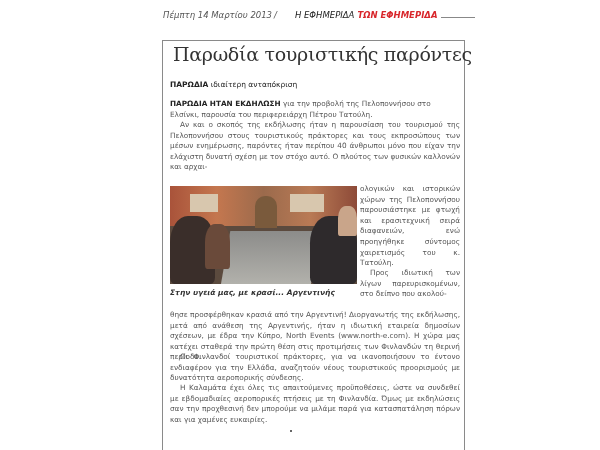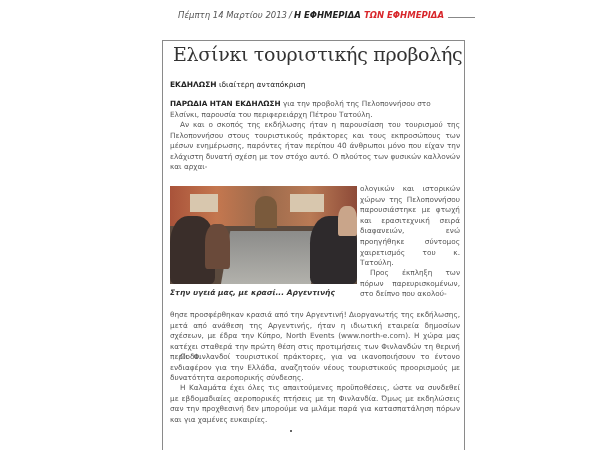"Πέμπτη 14 Μαρτίου 2013" .header .date { margin-left: 15px -> none }
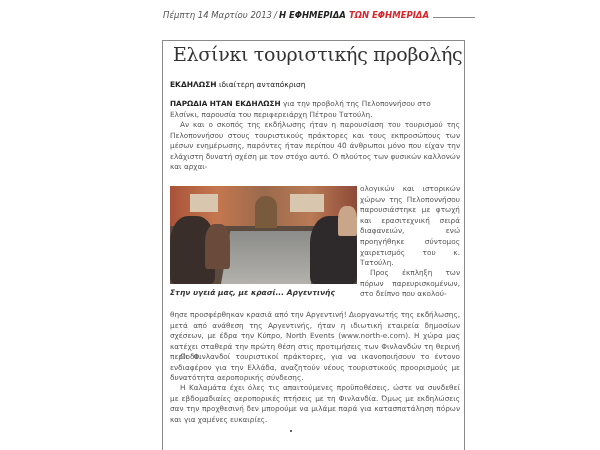"Η ΕΦΗΜΕΡΙΔΑ" .header .paper1 { font-weight: bold -> normal; margin-left: none -> 16px }
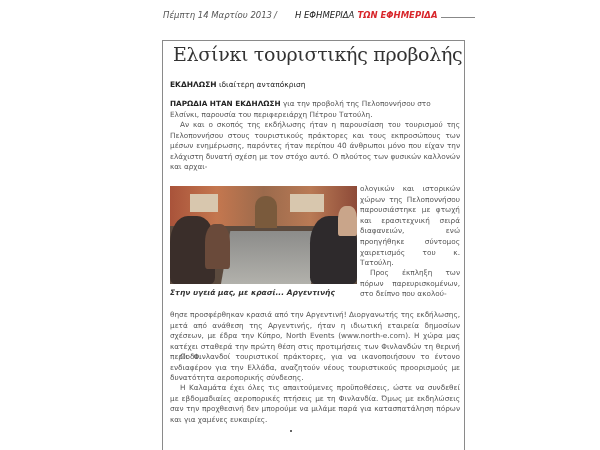"Ελσίνκι τουριστικής προβολής" div.title { text: Ελσίνκι τουριστικής προβολής -> Παρωδία τουριστικής παρόντες }
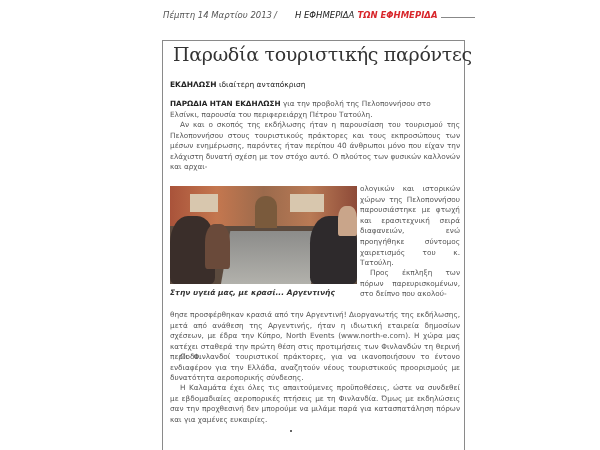"ΕΚΔΗΛΩΣΗ" span { text: ΕΚΔΗΛΩΣΗ -> ΠΑΡΩΔΙΑ }
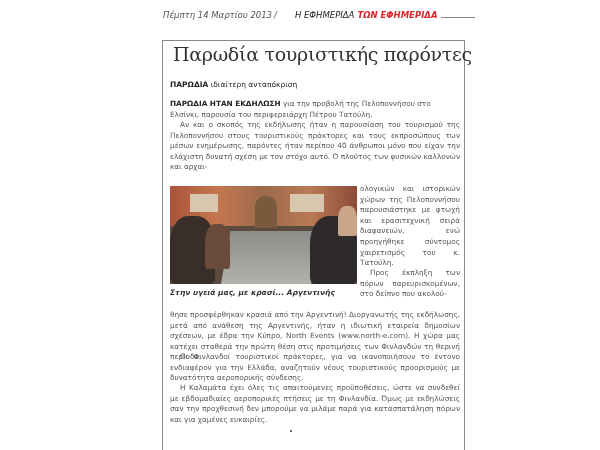"Προς έκπληξη των πόρων παρευρισκομένων," div.para { text: έκπληξη των πόρων -> ιδιωτική των λίγων }
